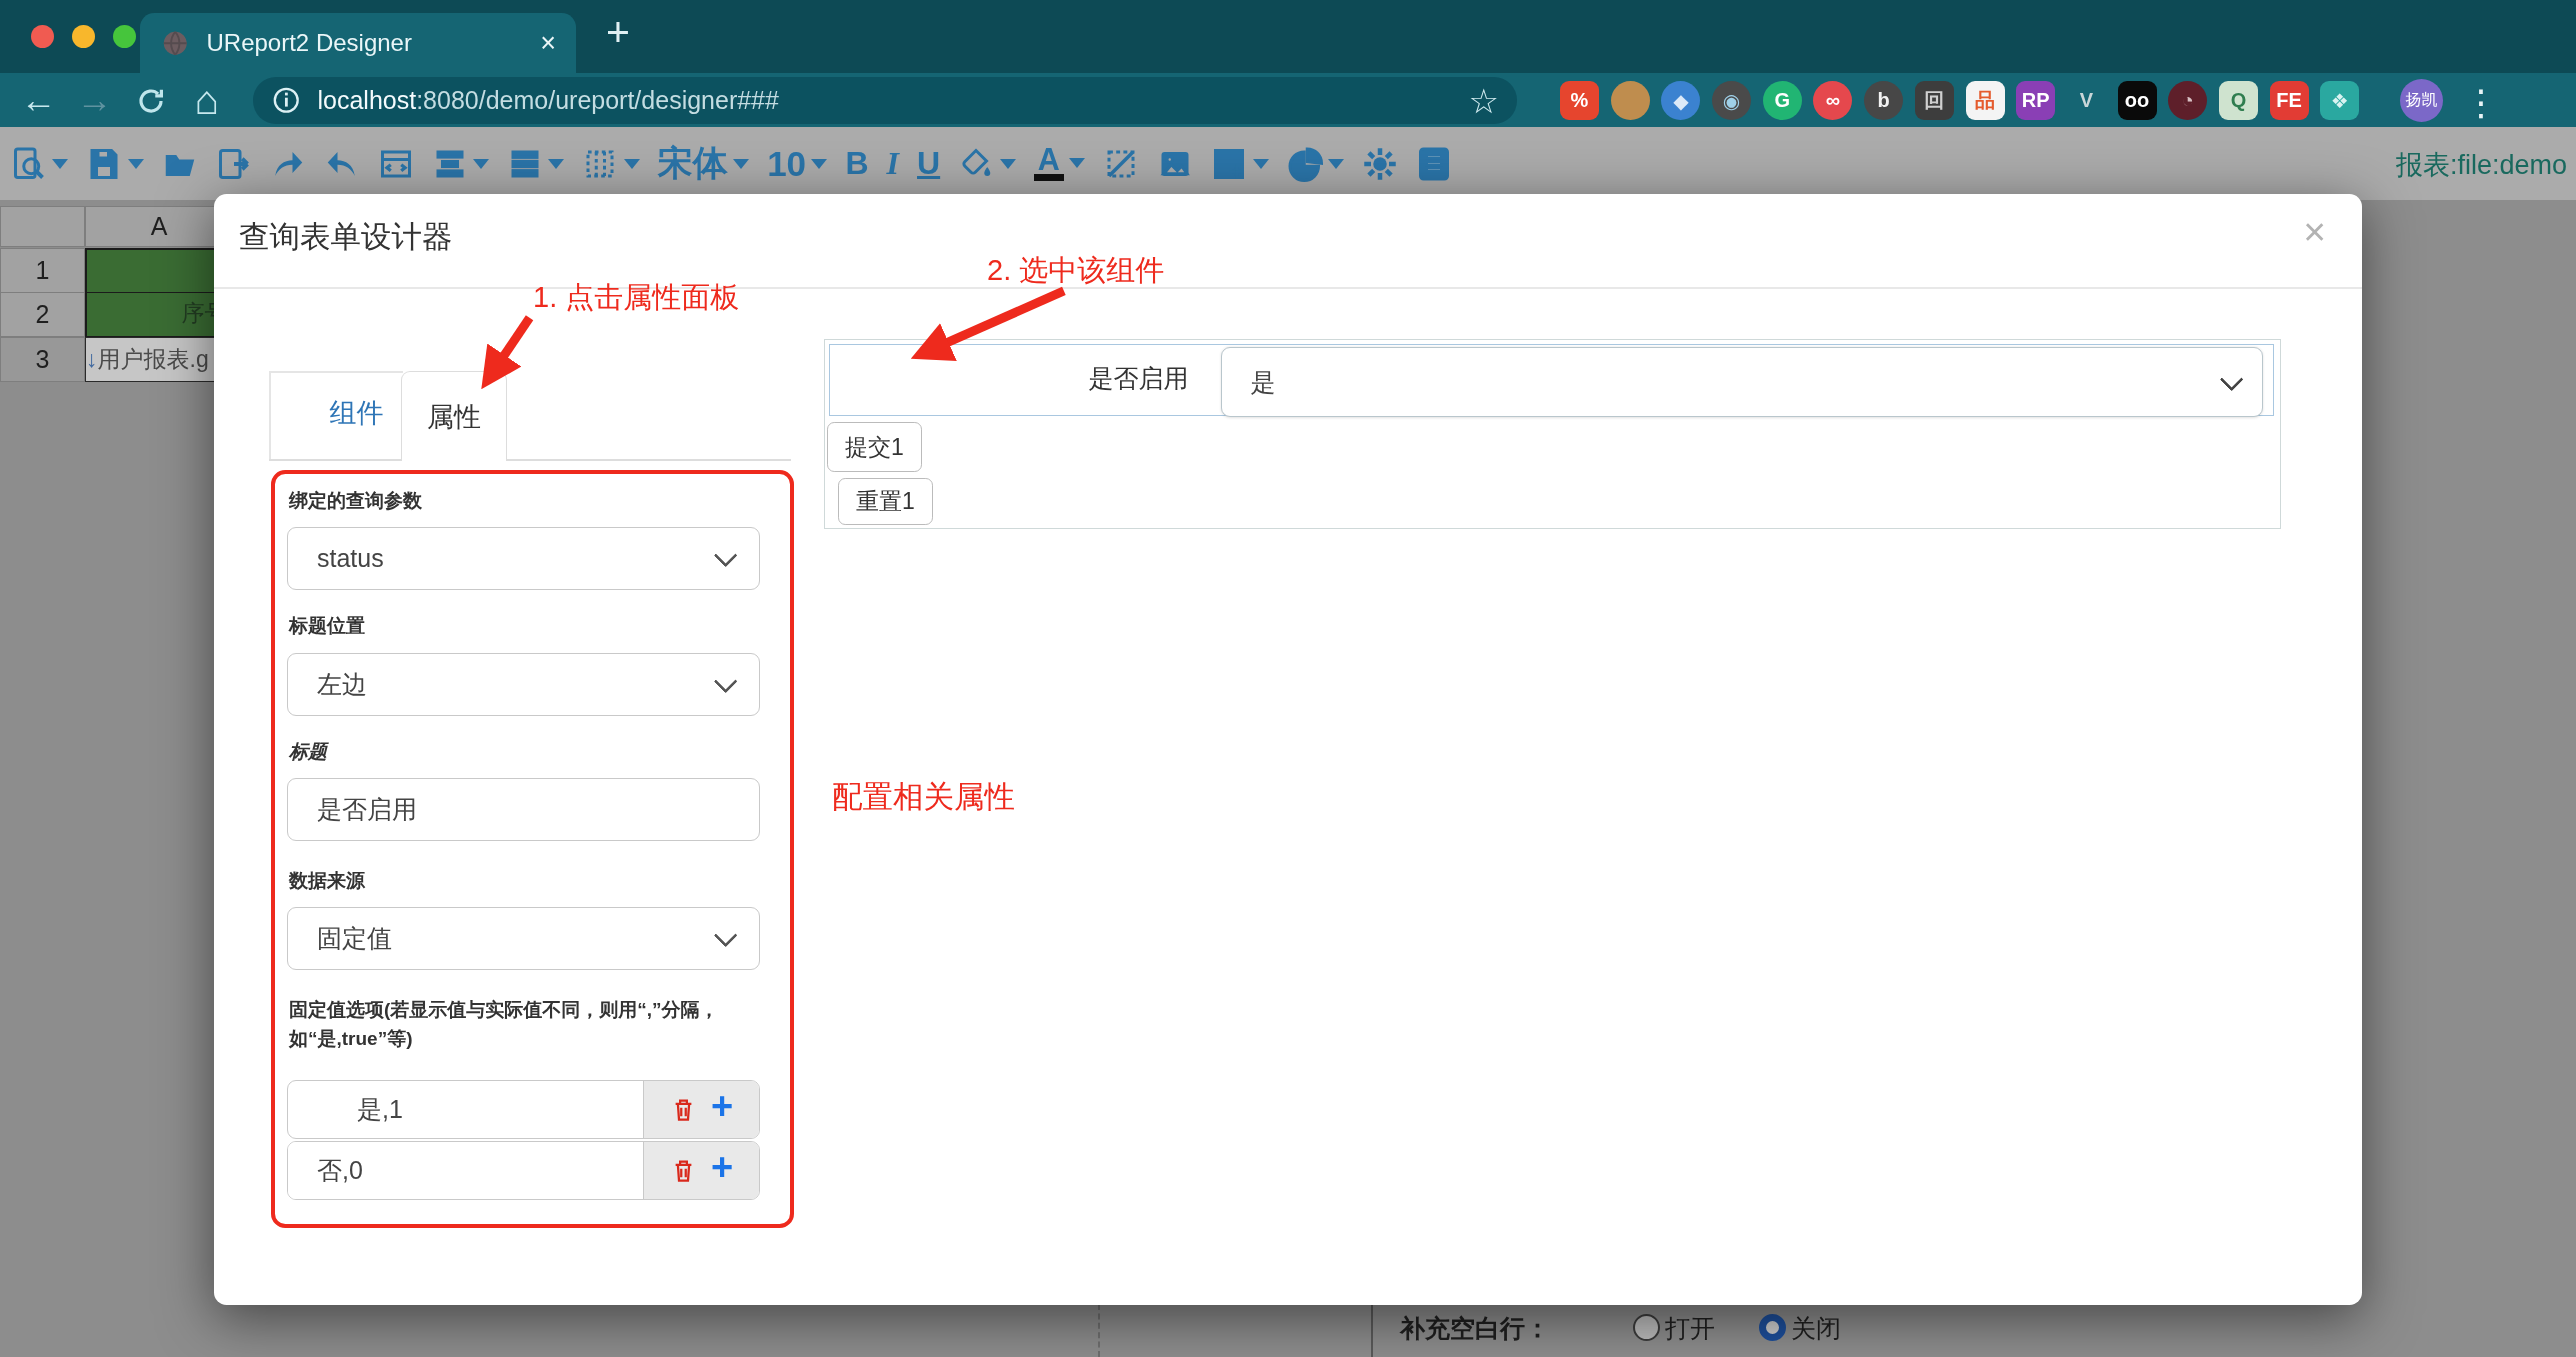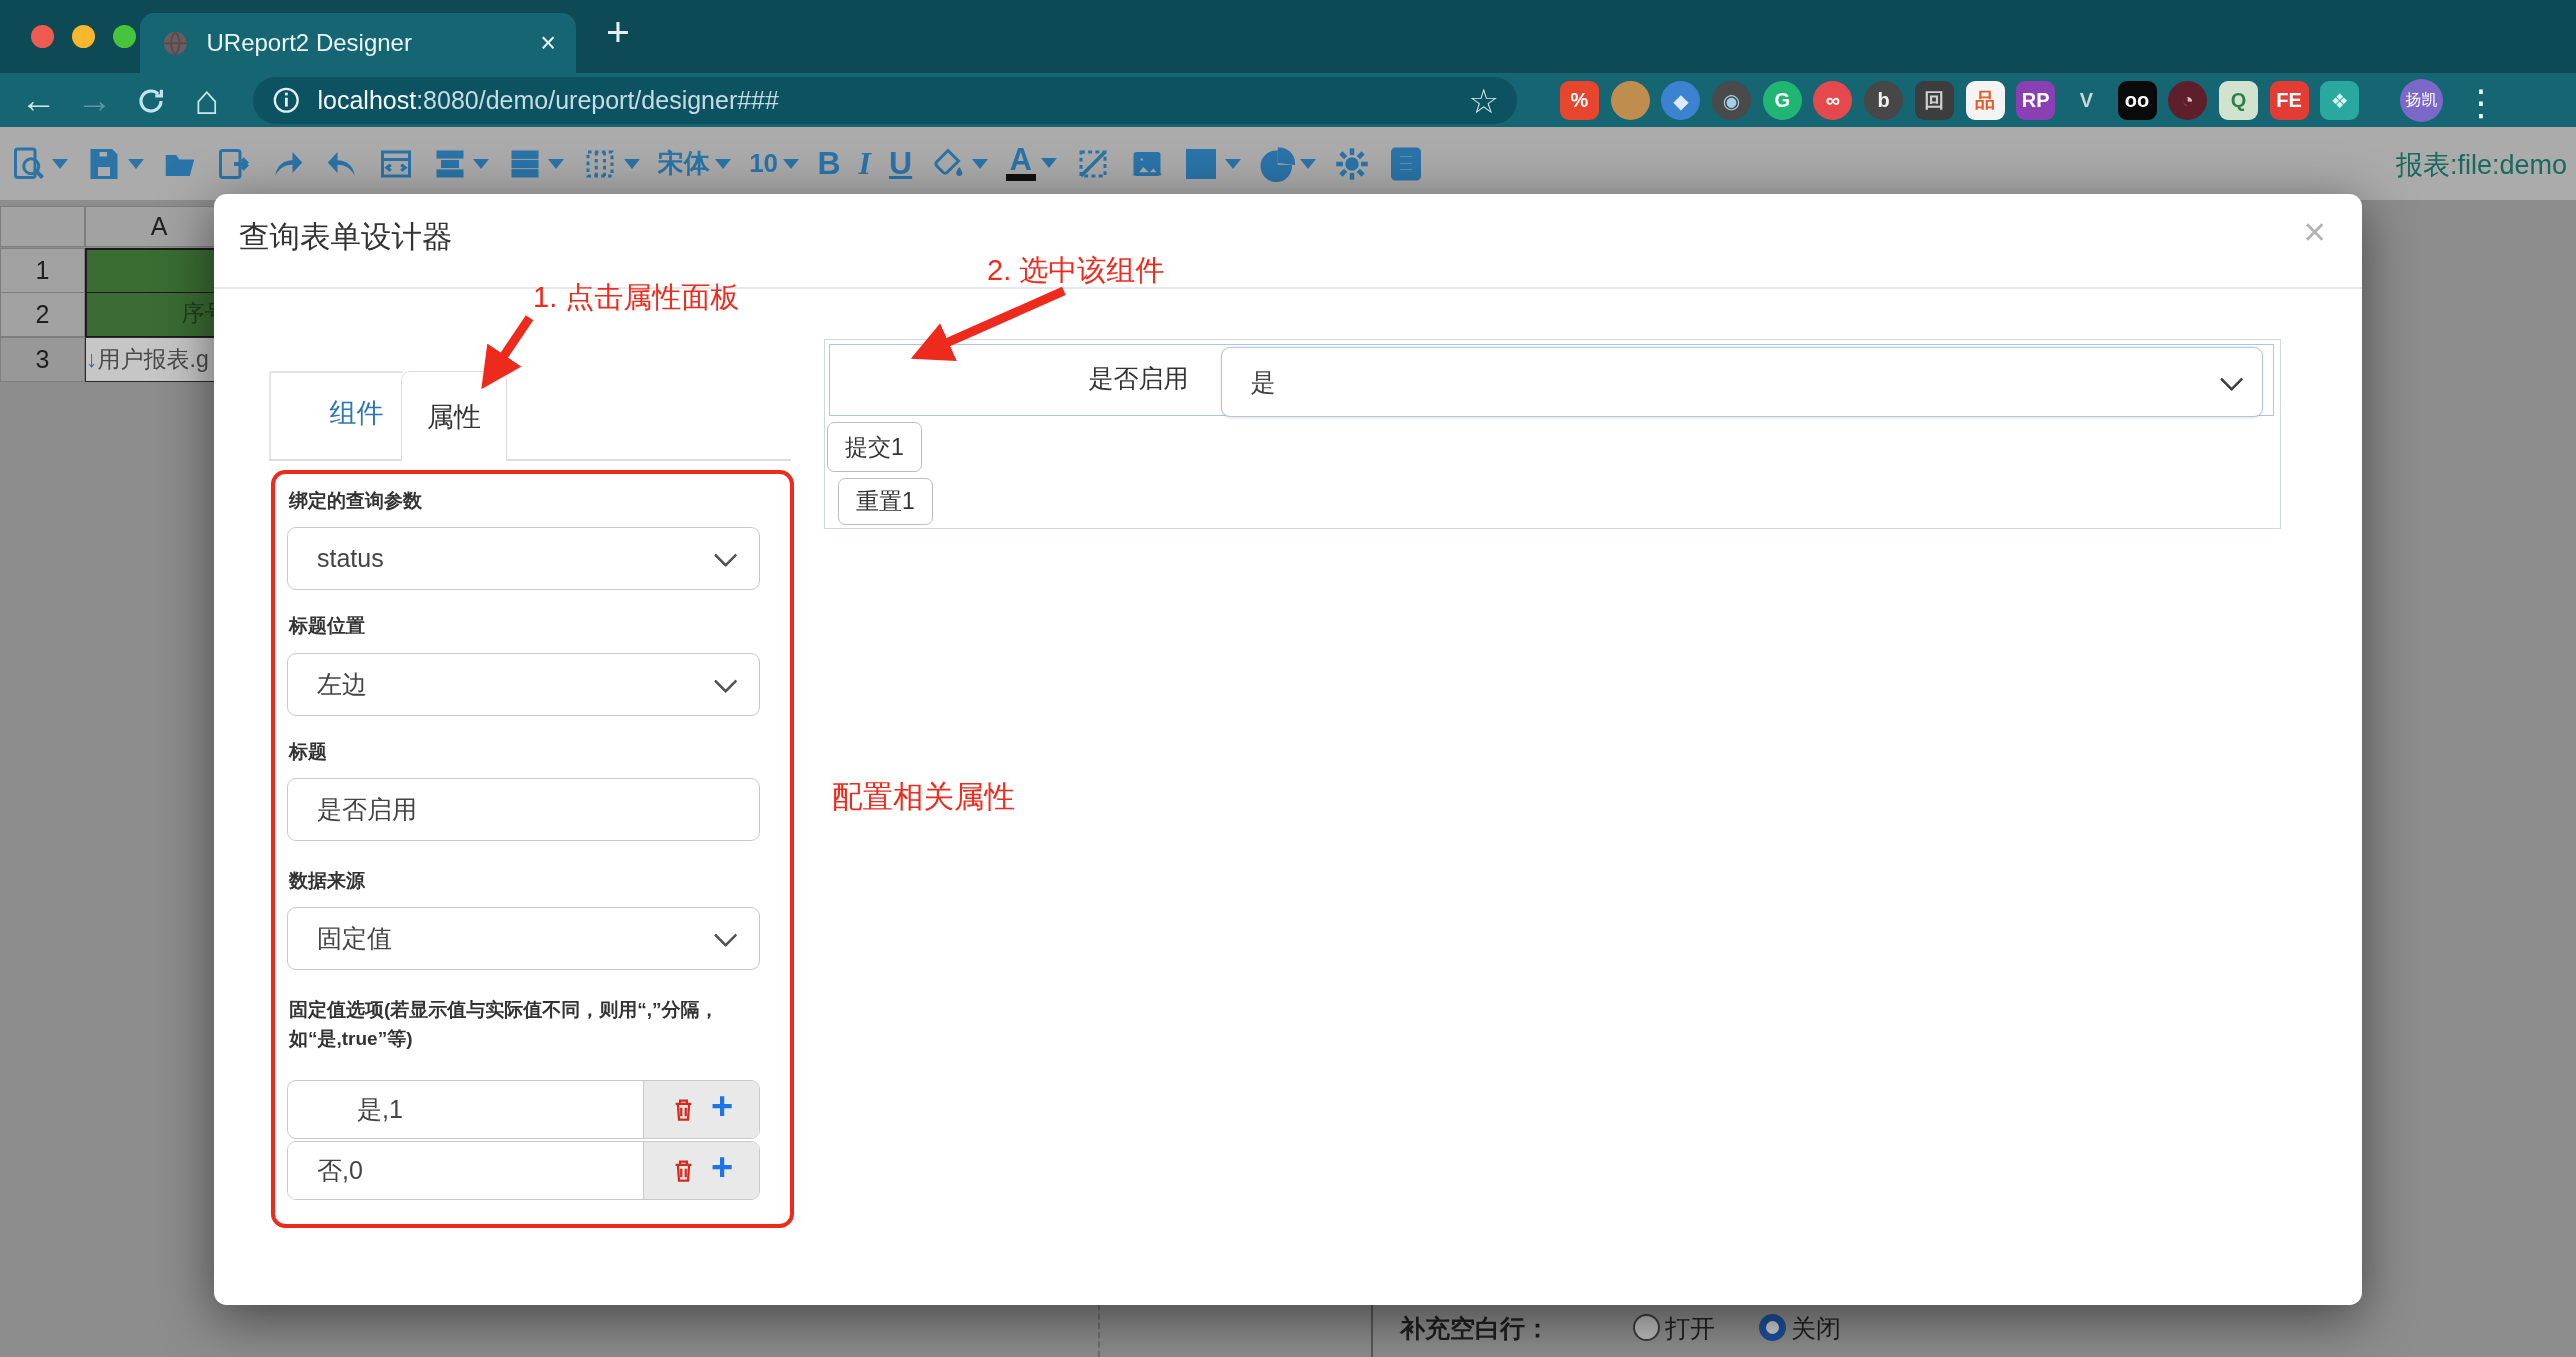"宋体" .tt { font-size: 26px -> 35px }
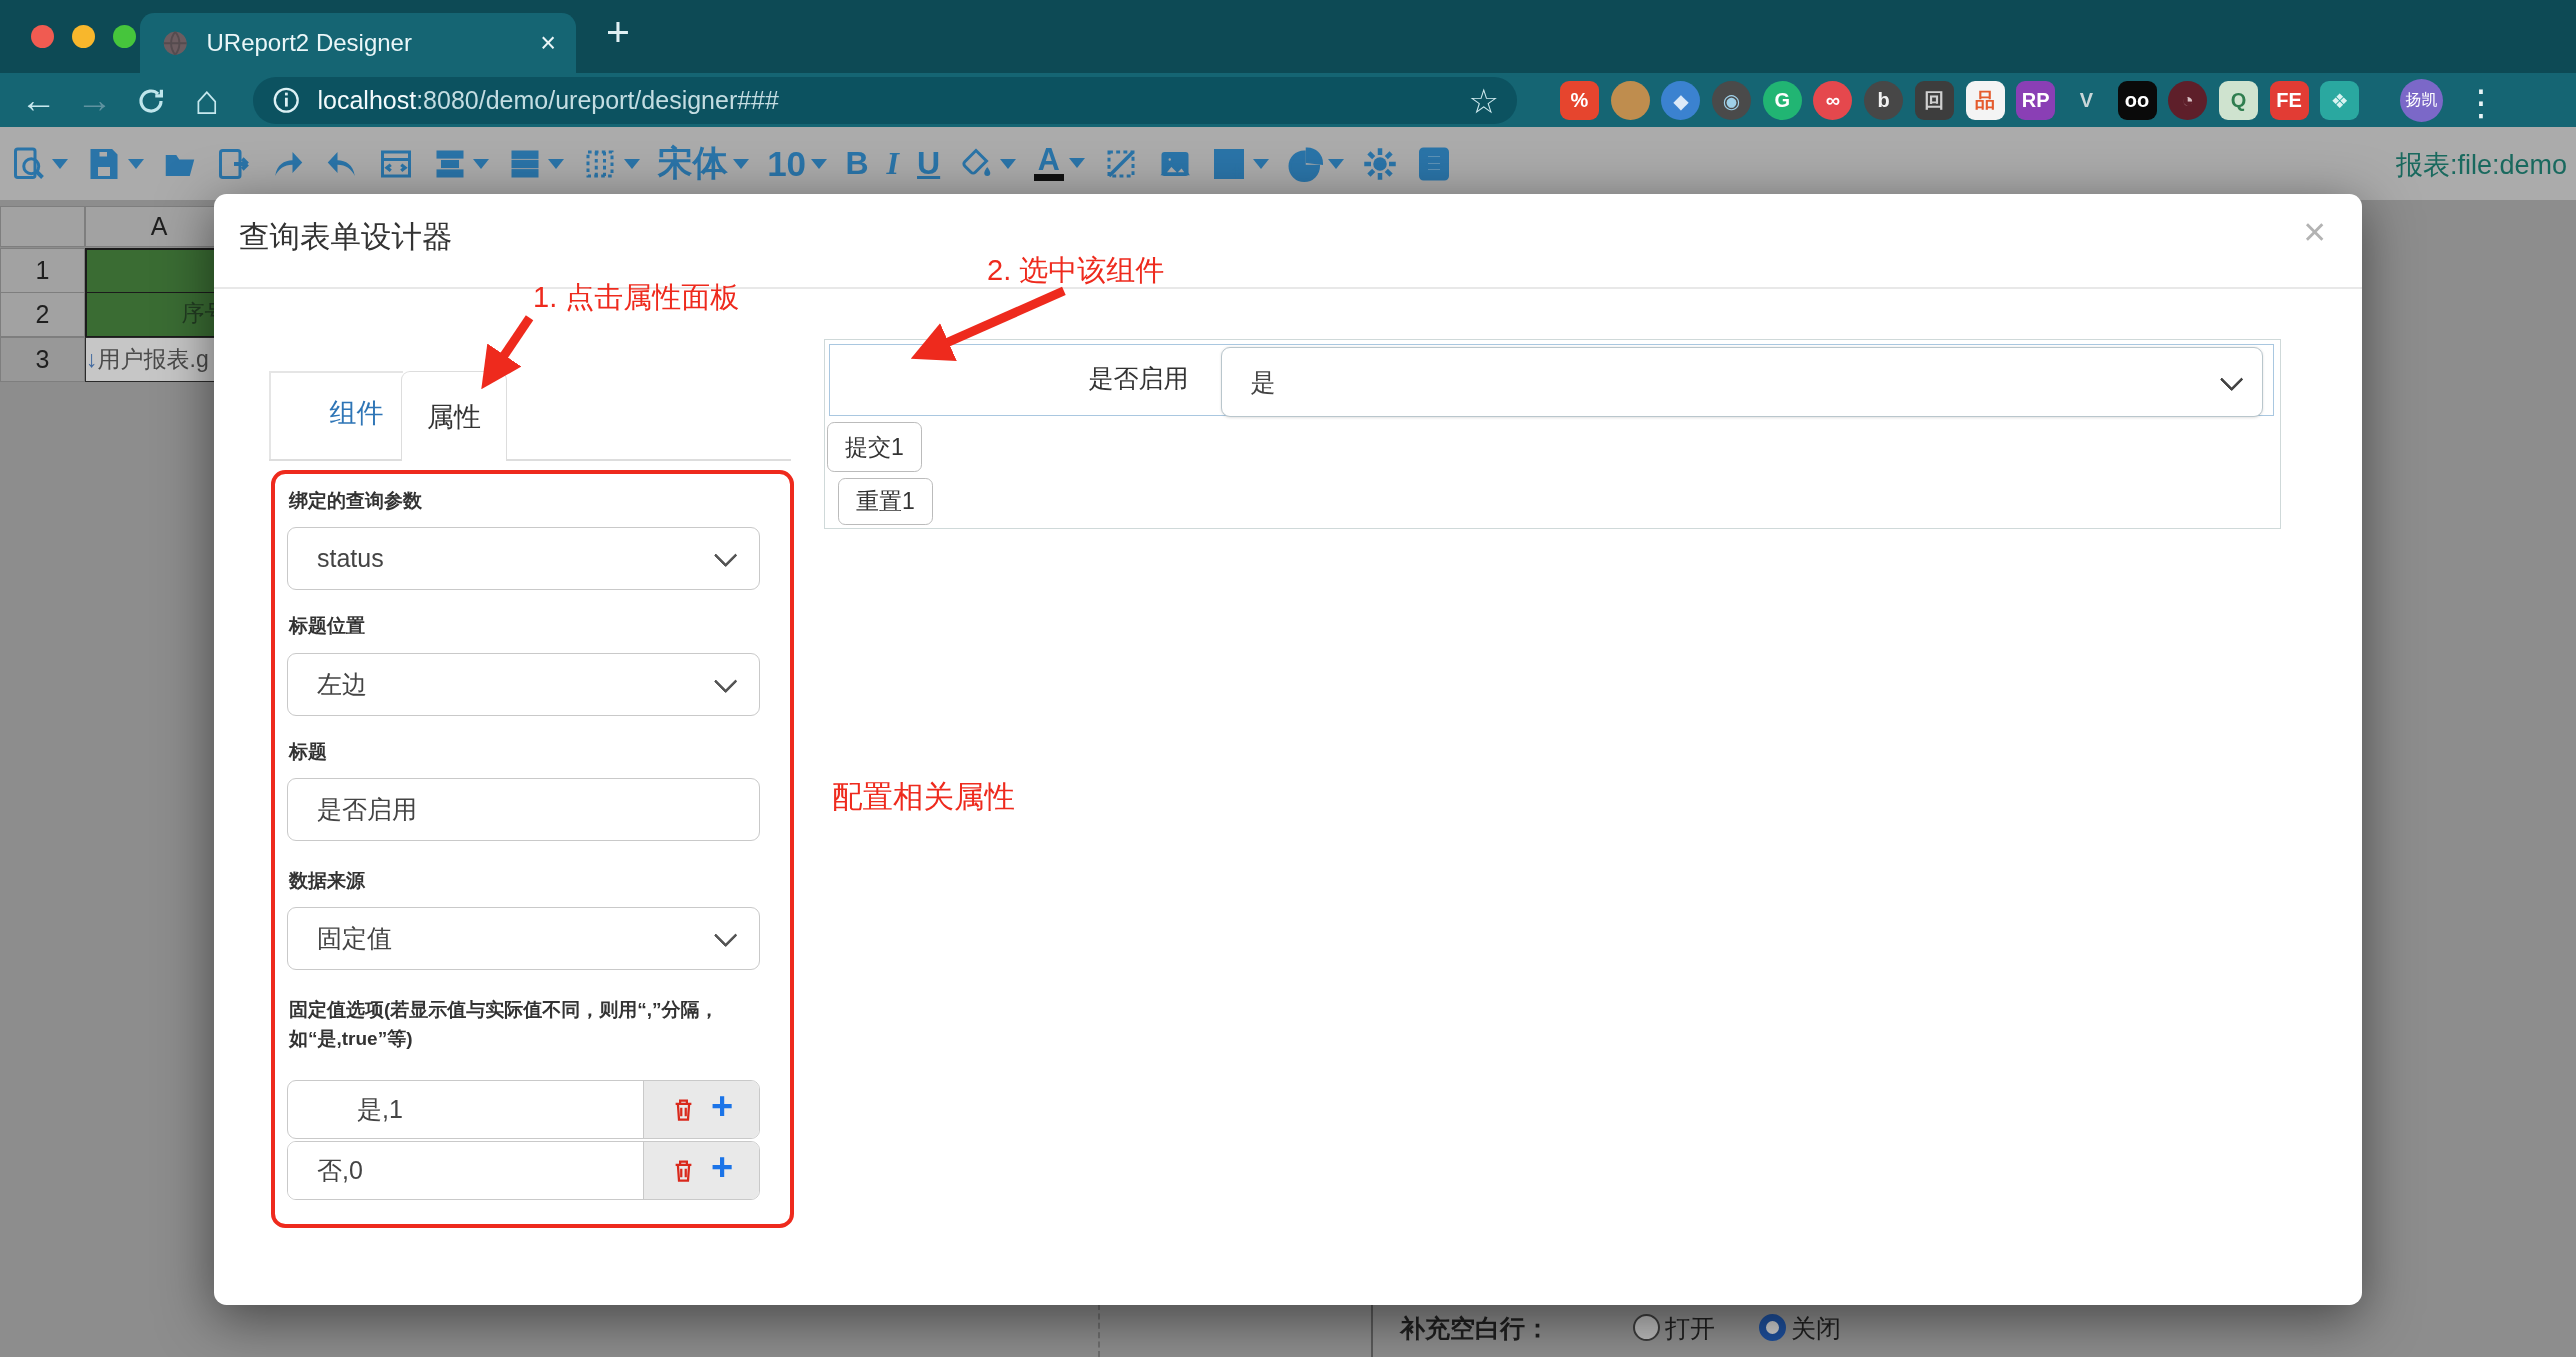"标题" span.abs { font-style: none -> italic }
